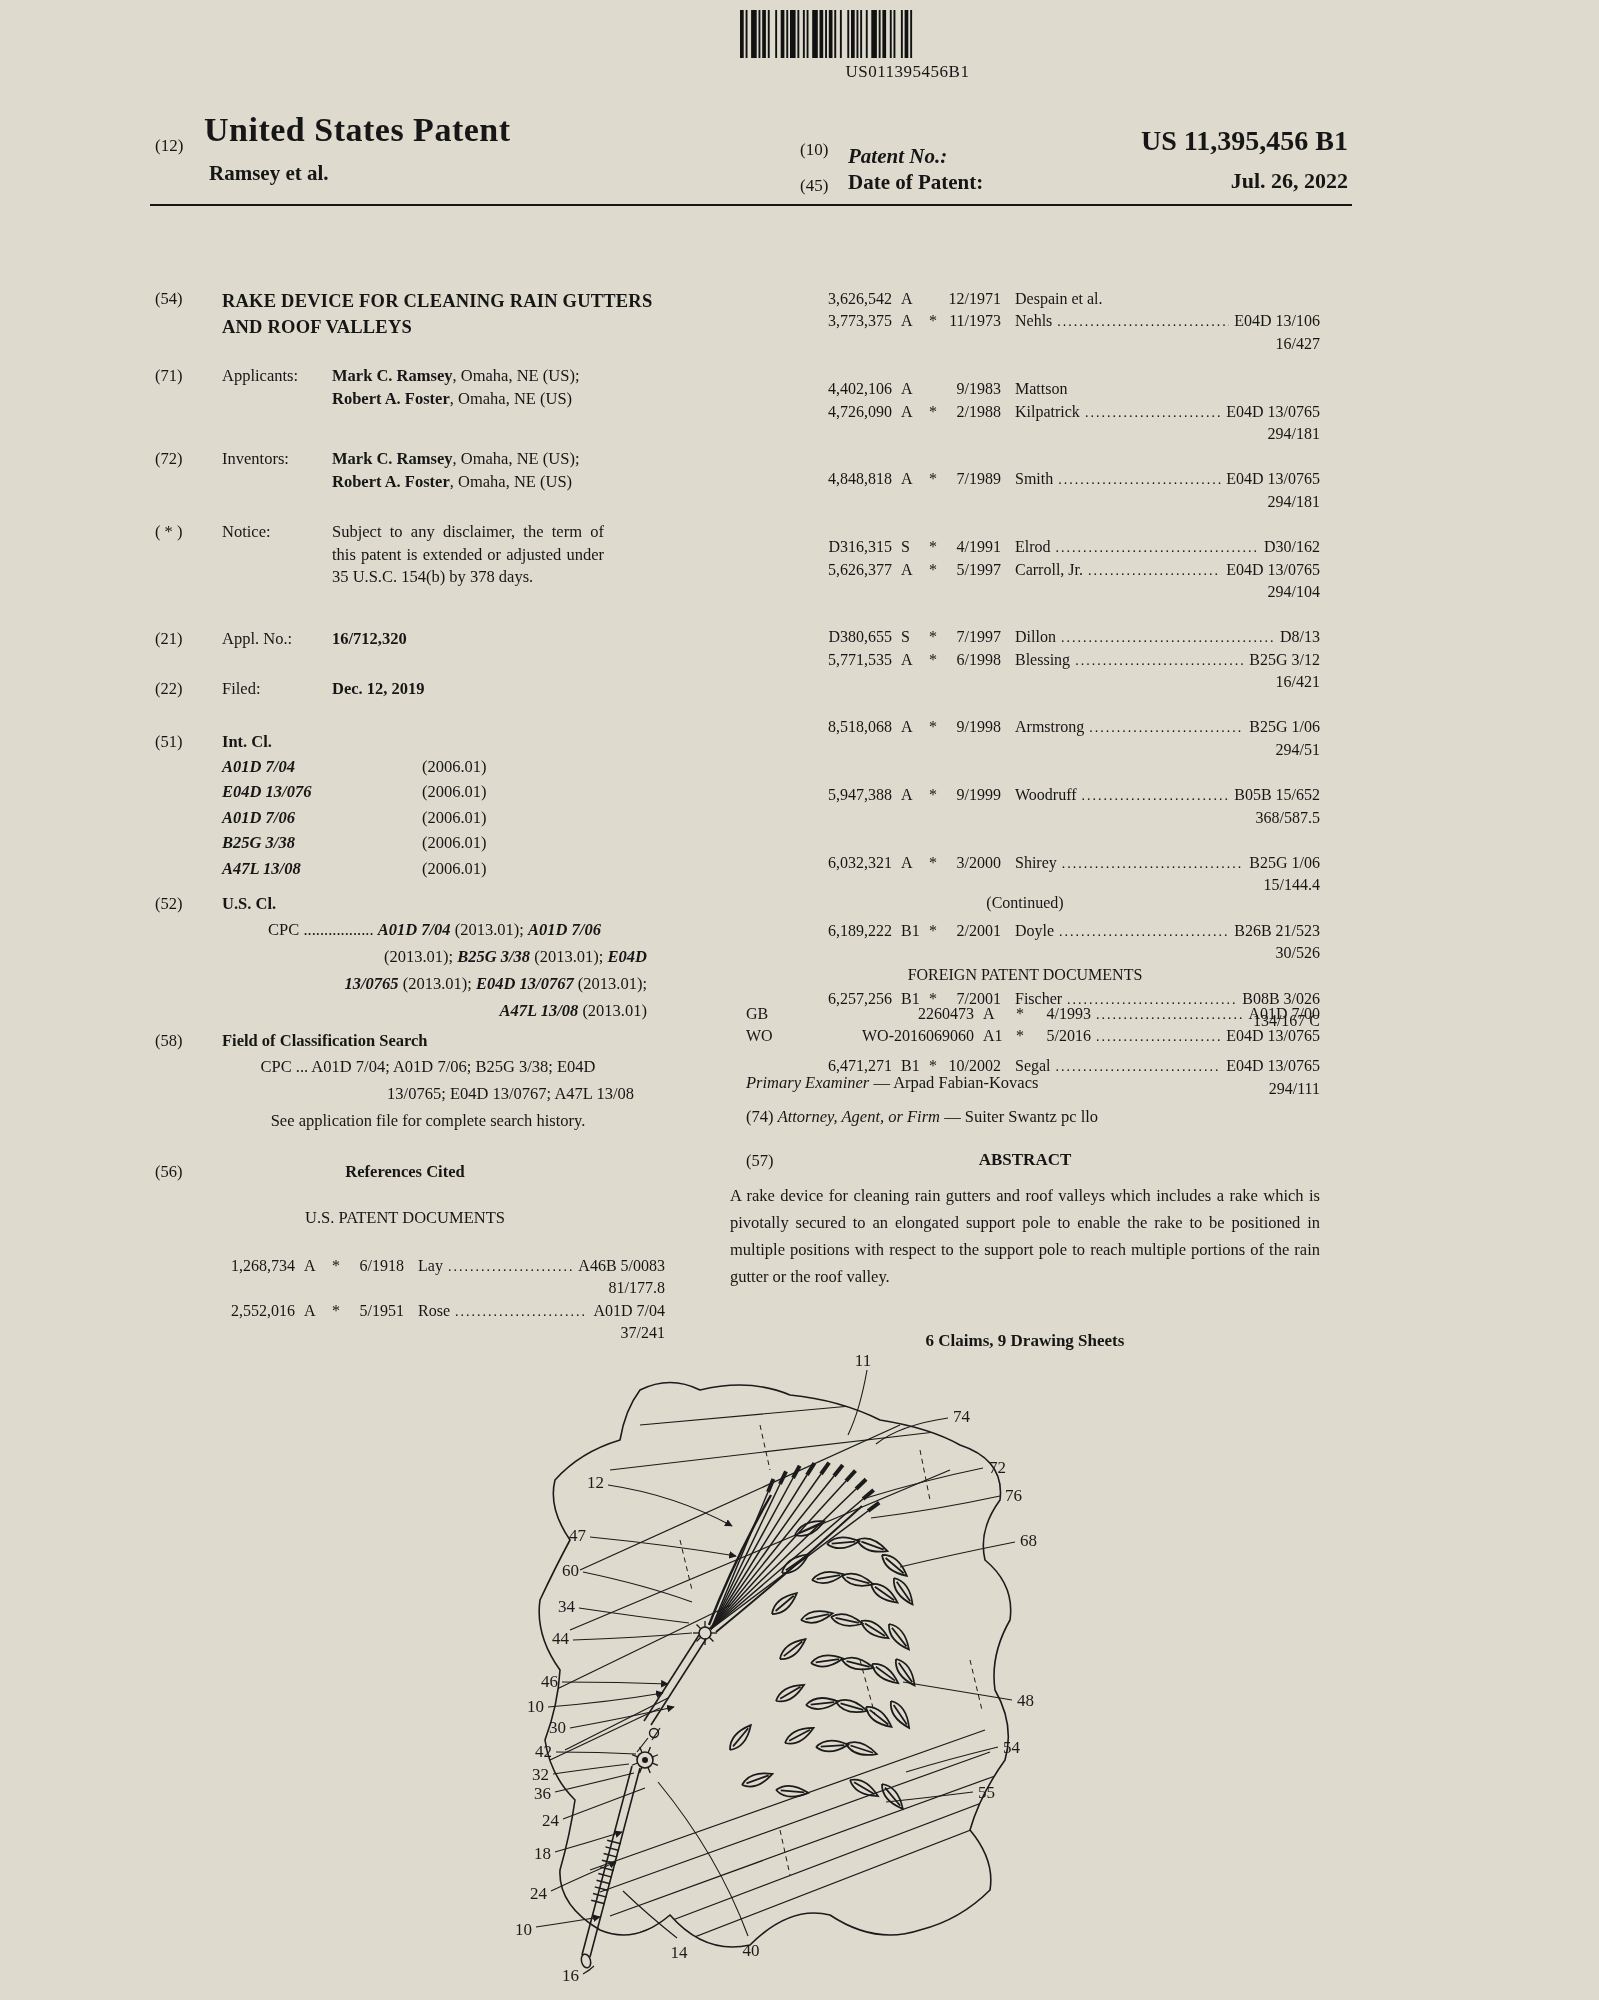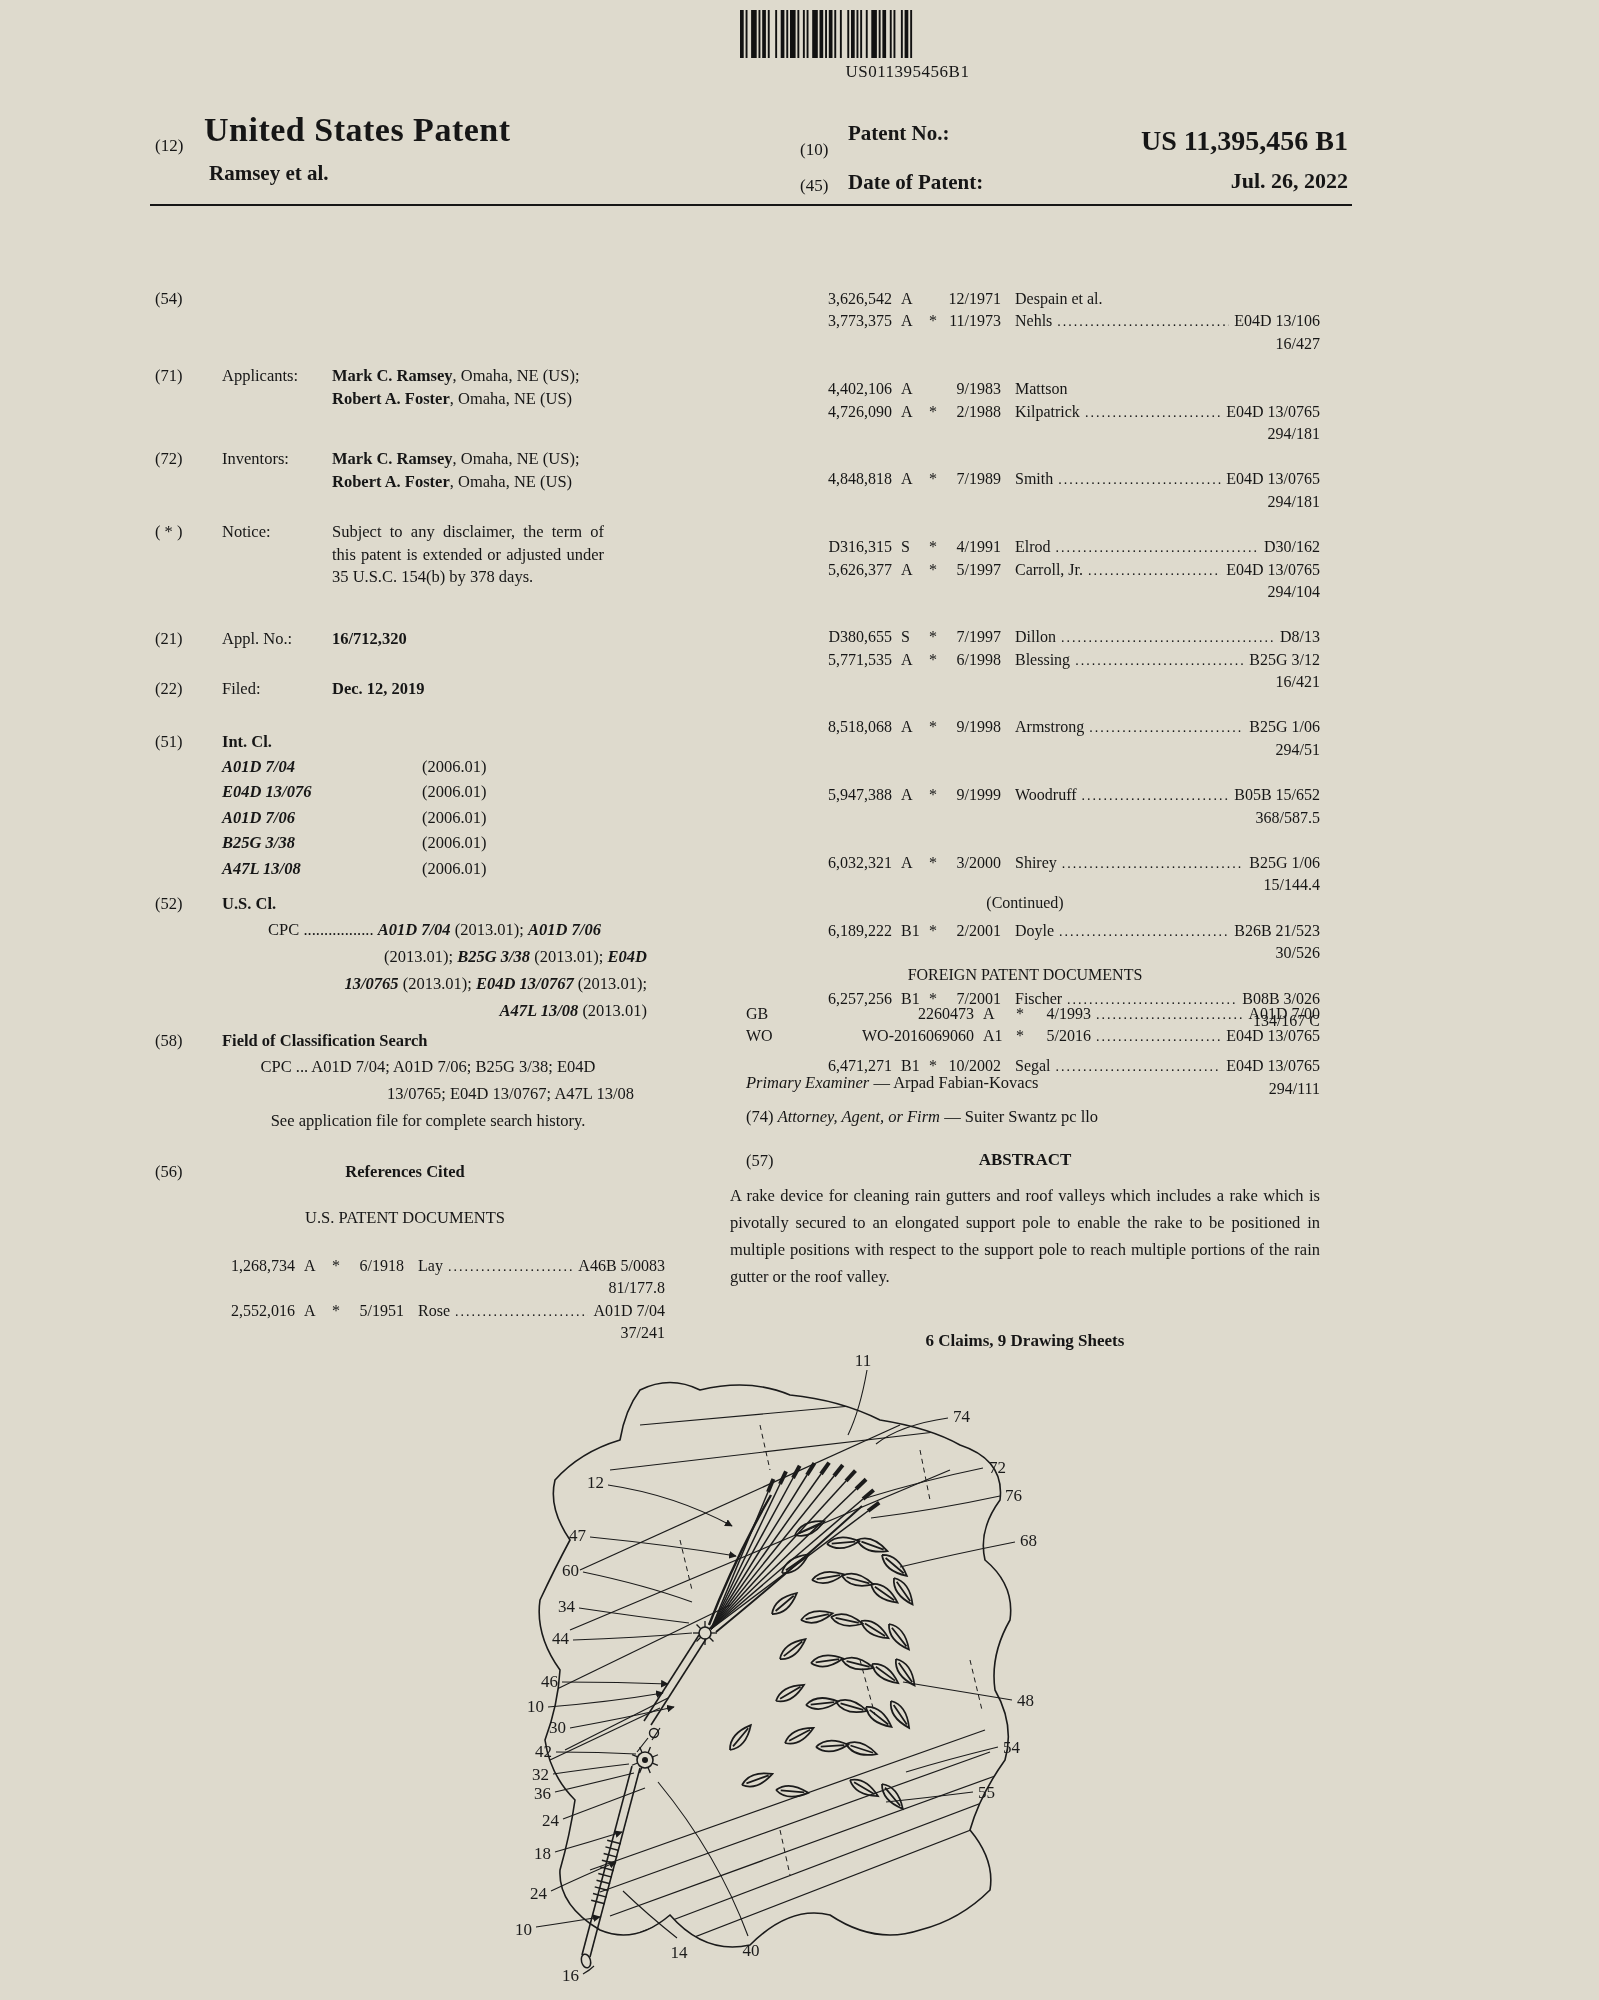"Patent No.:" #hpnl { font-style: none -> italic; top: 121px -> 144px }
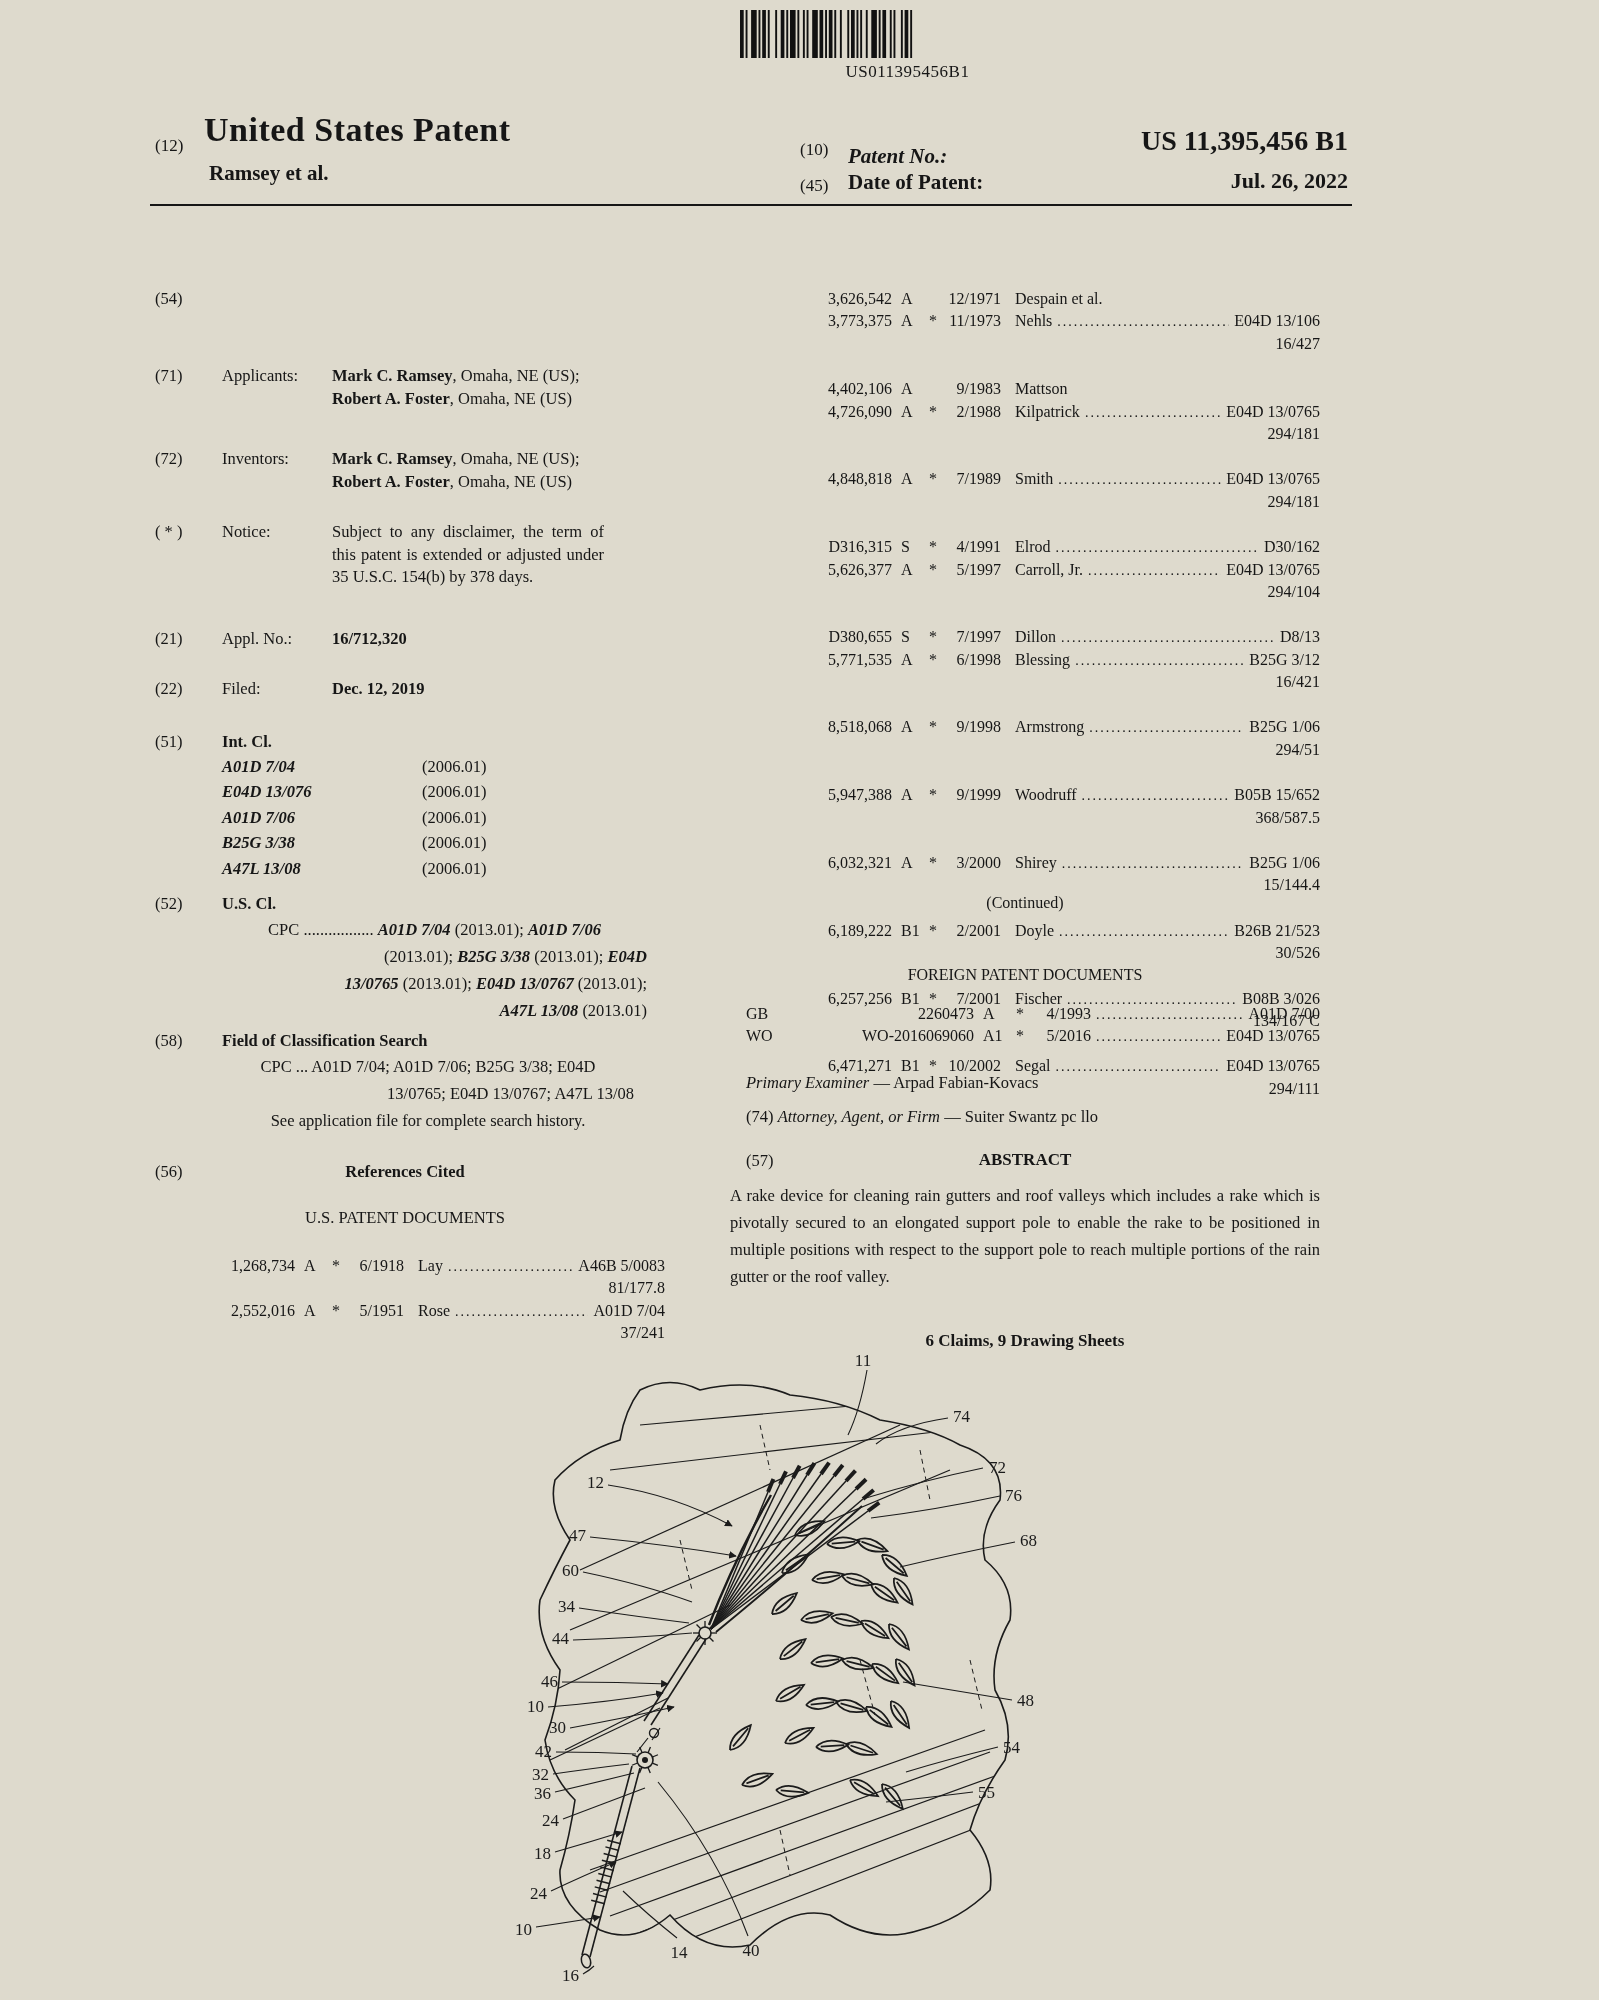"RAKE DEVICE FOR CLEANING RAIN" div.scont { html: none -> <div>RAKE DEVICE FOR CLEANING RAIN GUTTERS AND ROOF VALLEYS</div> }
